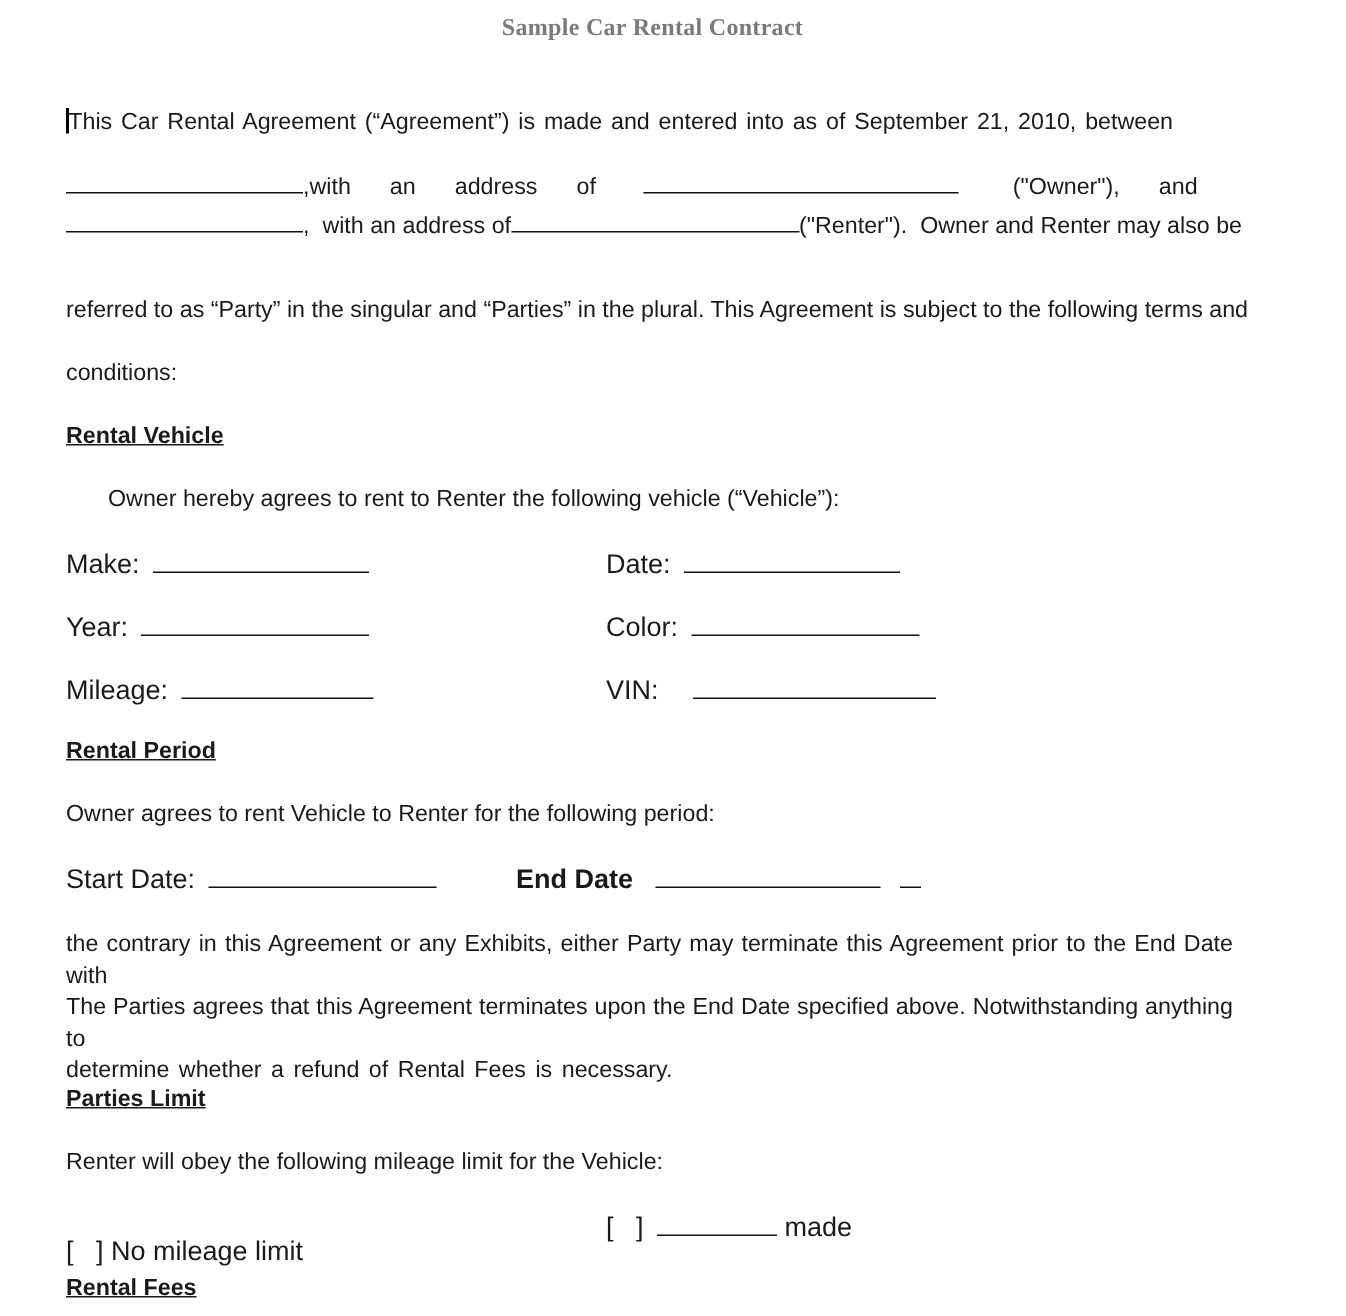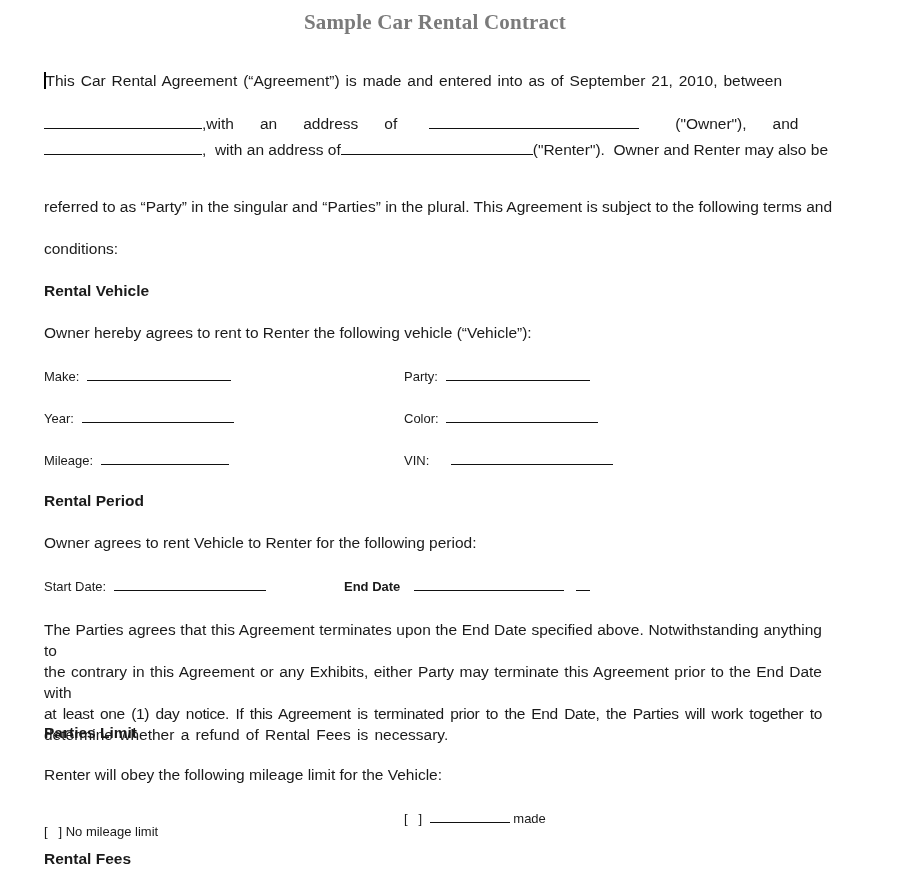"Sample Car Rental Contract" .title { font-size: 21px -> 16px }
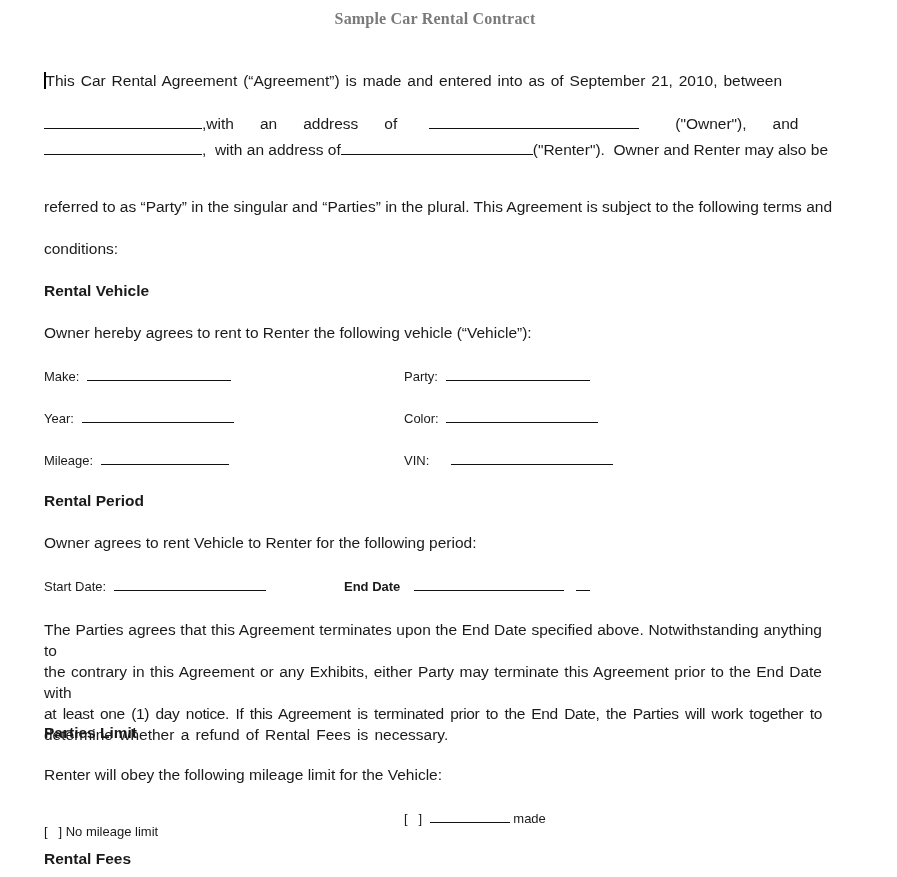"Rental Vehicle" .heading { text-decoration: none -> underline }
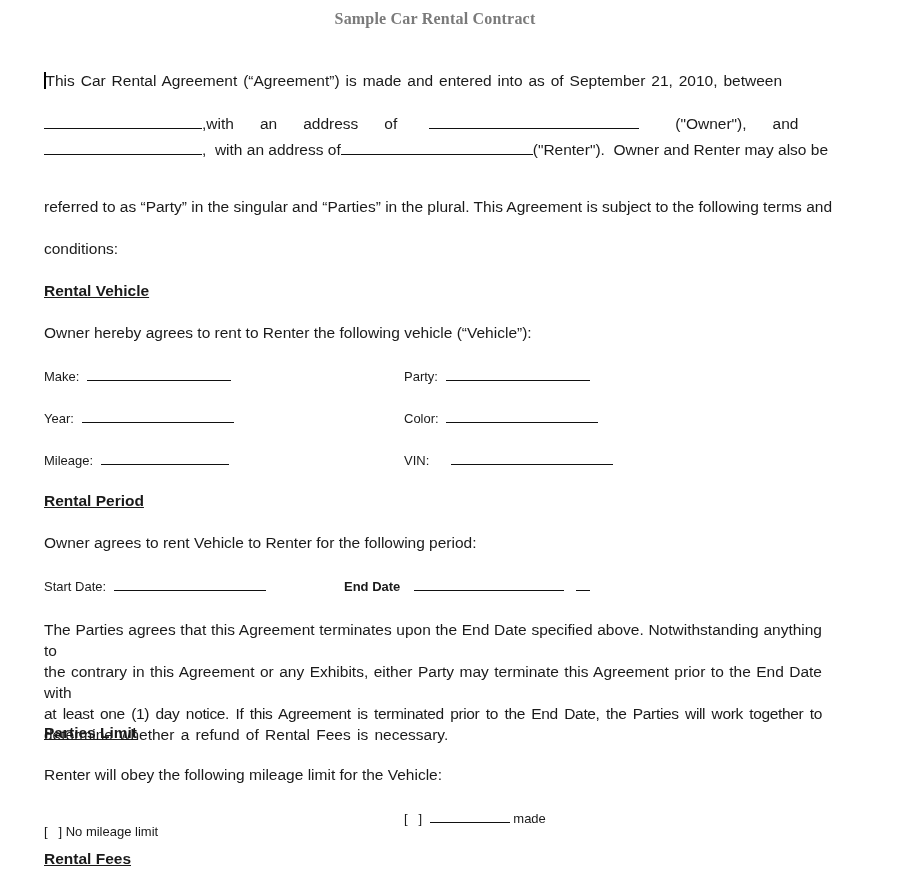"Owner hereby agrees to rent" div.line { margin-left: none -> 28px }
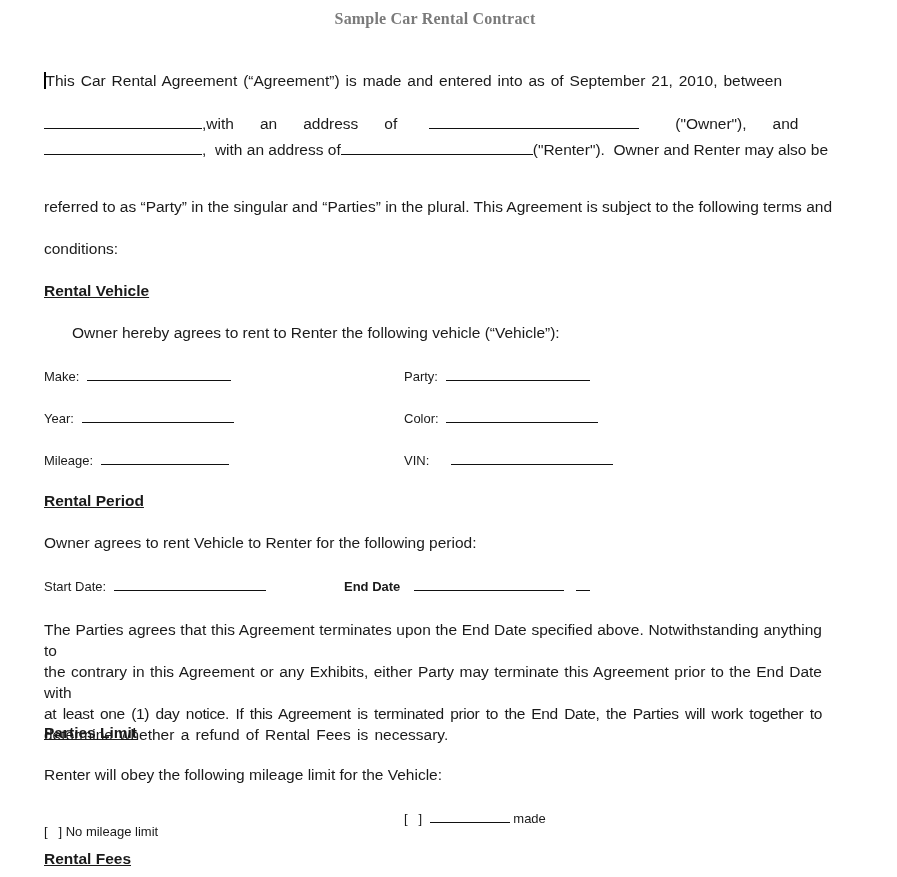"Make:" .abs { font-size: 13px -> 18px }
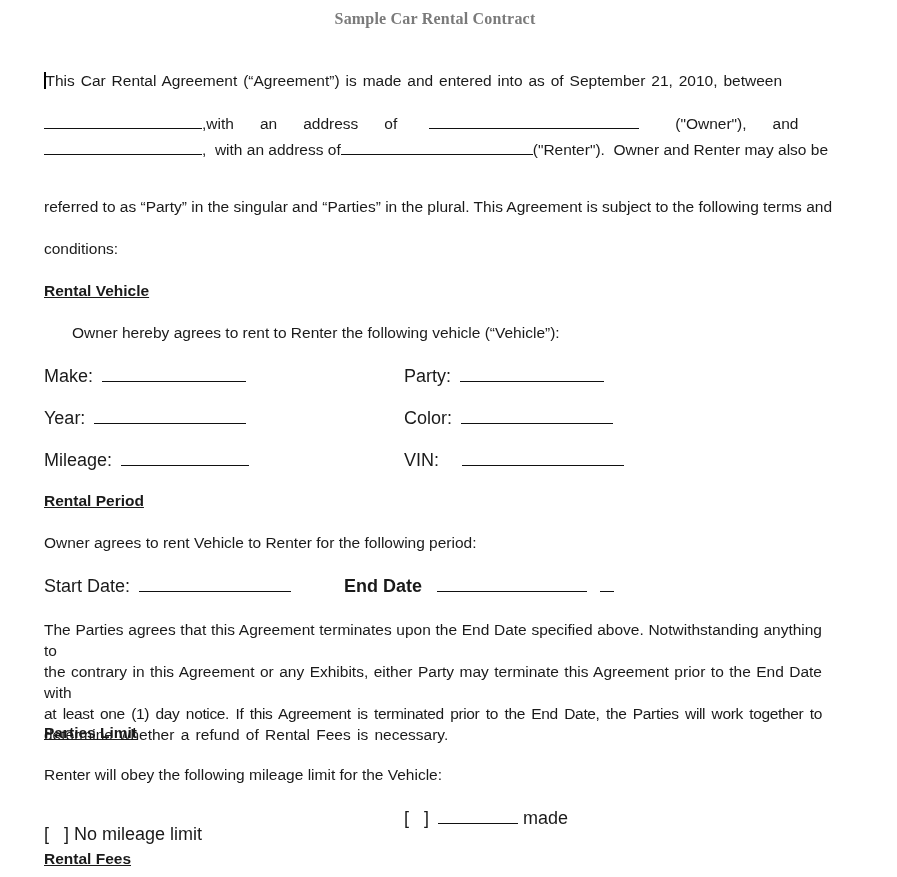"Party:" span { text: Party -> Date }
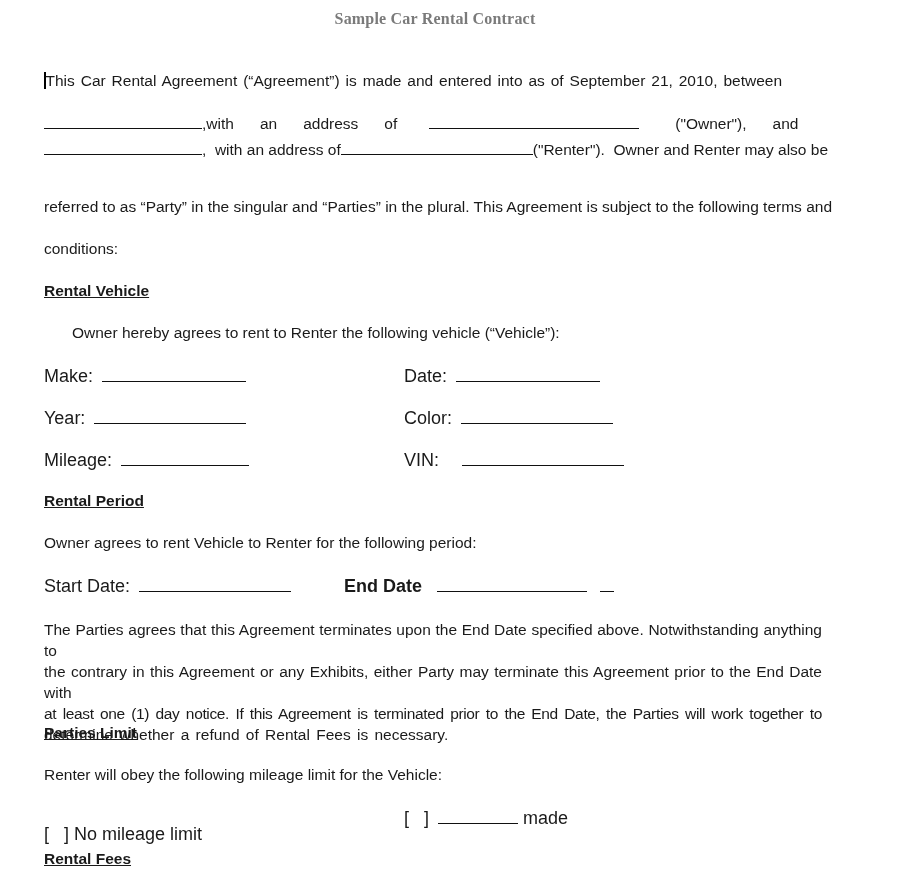"The Parties agrees that this" div.jline { order: before "the contrary in this Agreement" -> after "the contrary in this Agreement" }
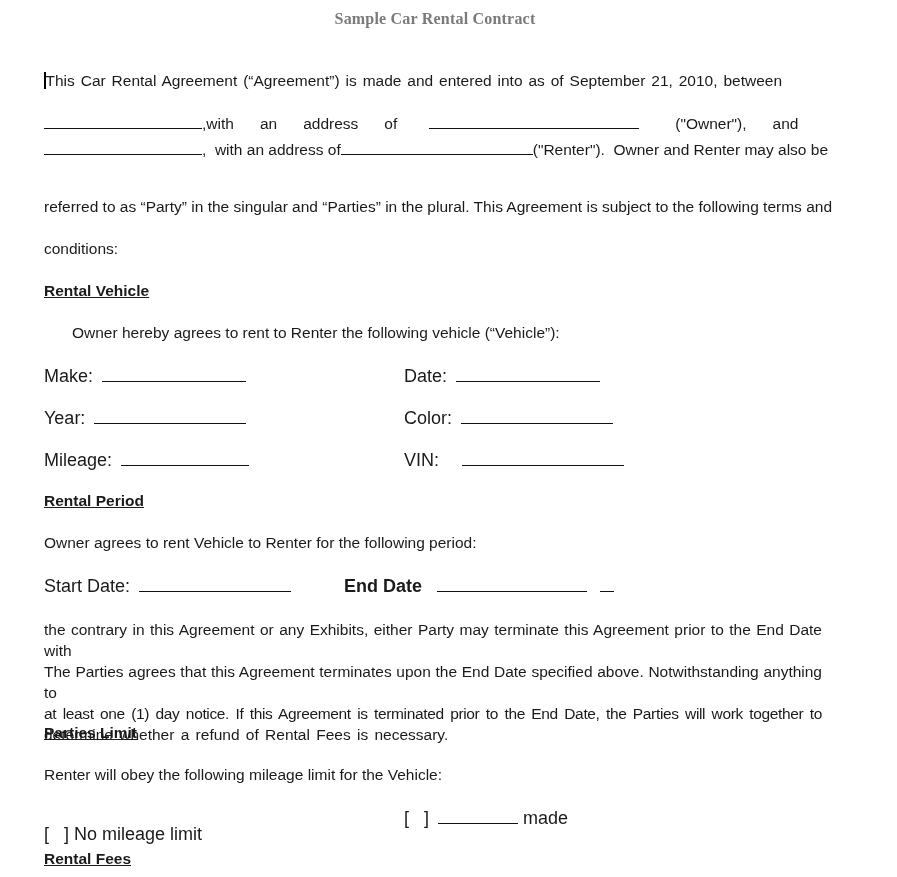"at least one (1) day" div.jline { html: <div>at least one (1) day notice. If this Agreement is terminated prior to the End Date, the Parties will work together to</div> -> none }
